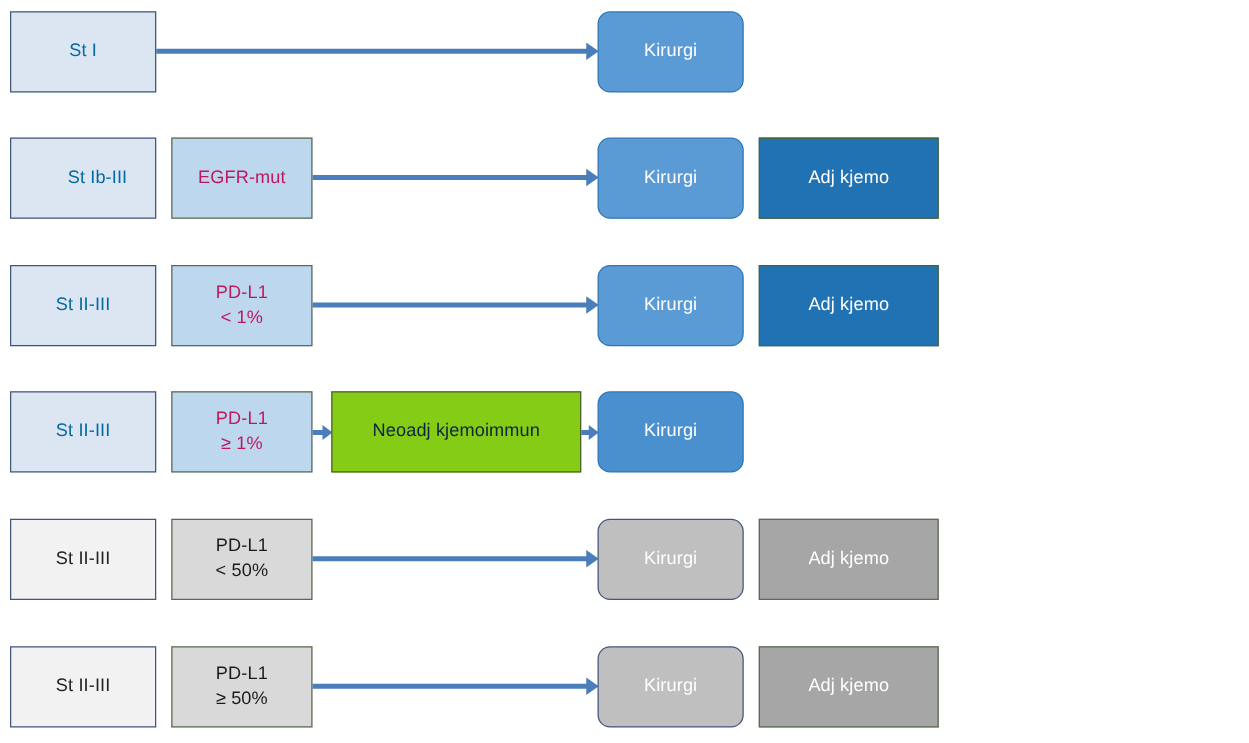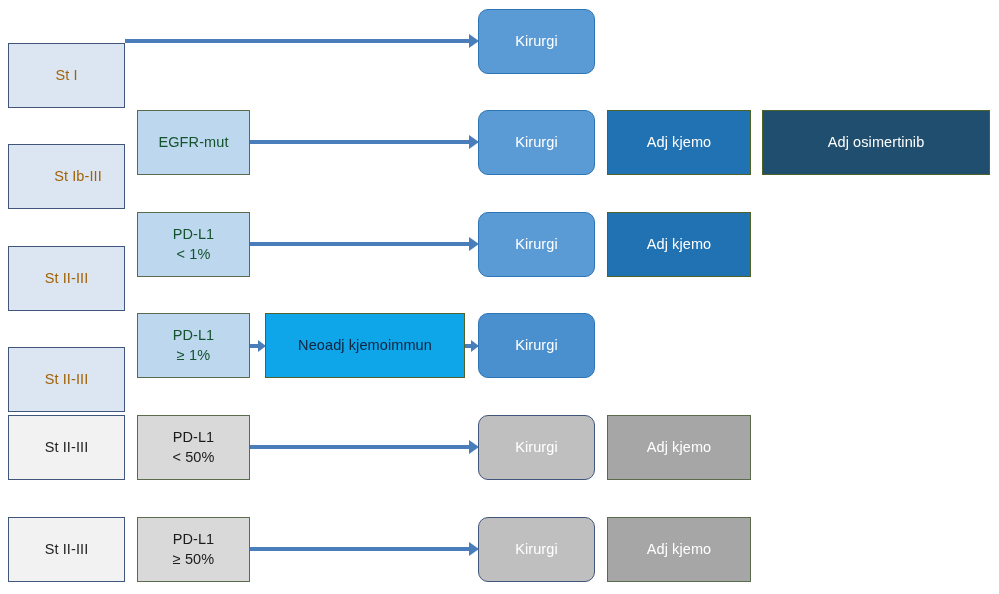"St I" .fill-stage-blue { color: #a16207 -> #0369a1; margin-top: 34px -> none }
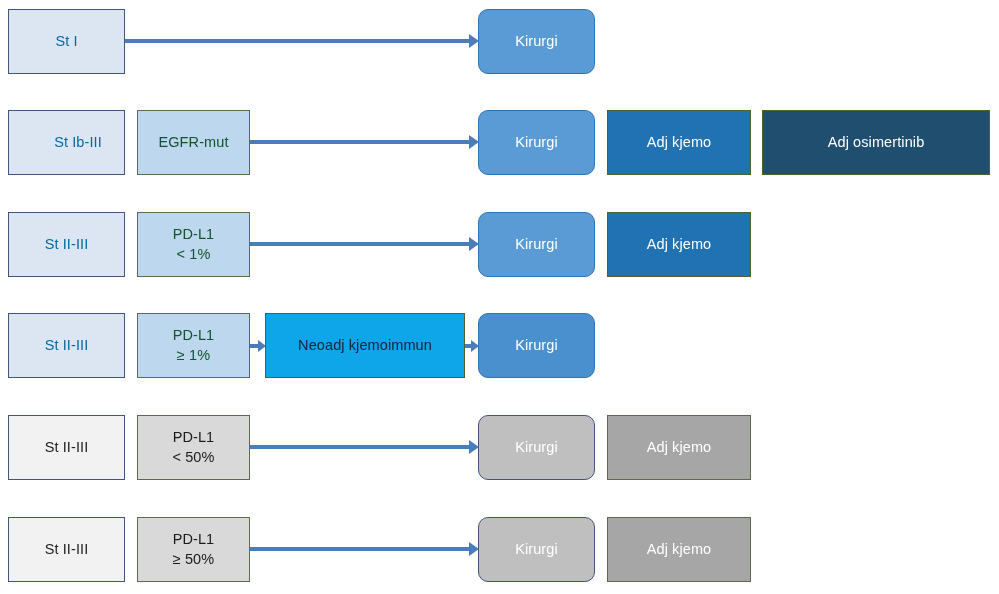"EGFR-mut" .fill-marker-blue { color: #14532d -> #be185d }
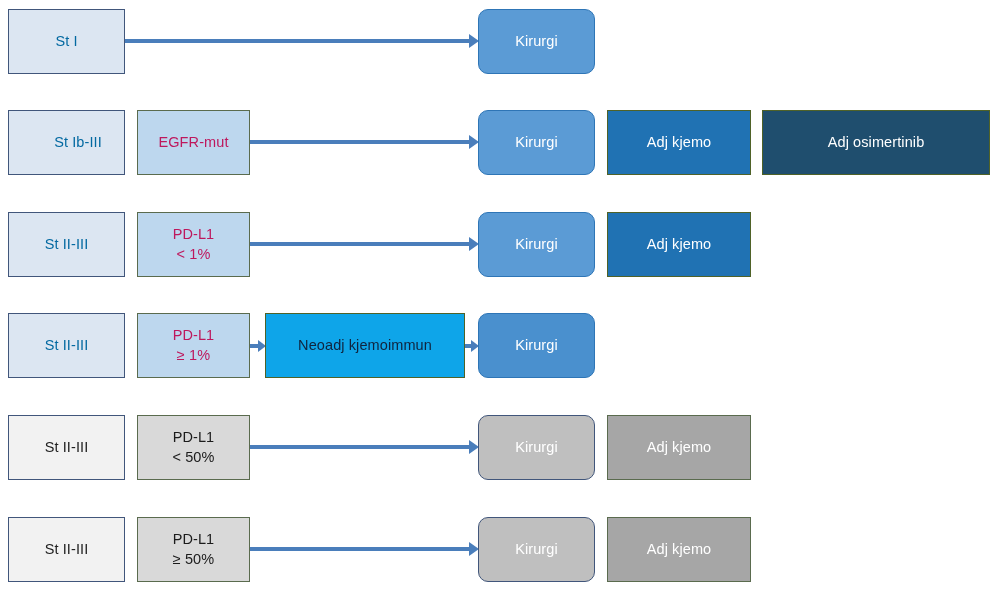"Adj osimertinib" div.node { html: <div>Adj osimertinib</div> -> none }
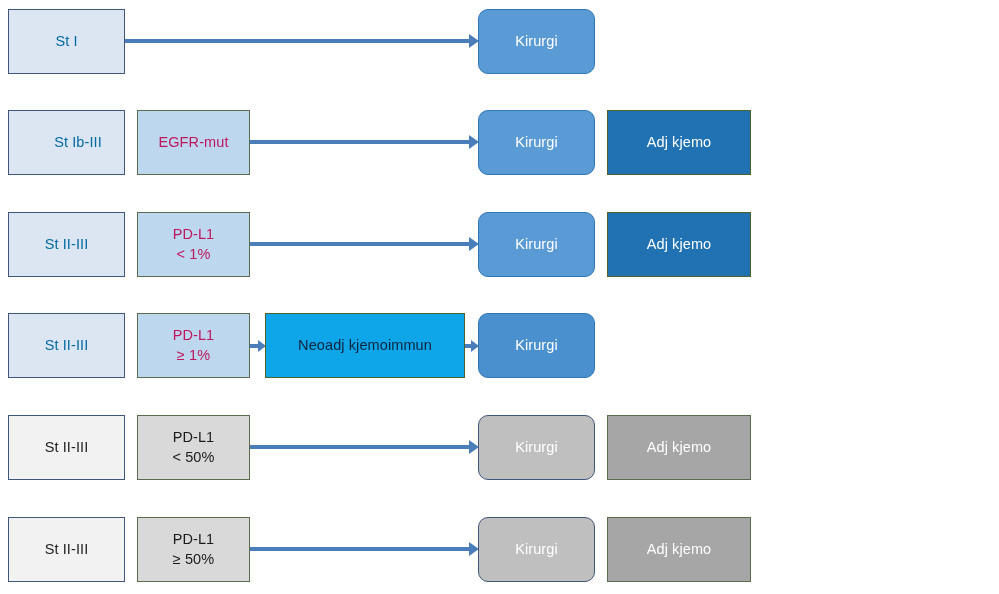"Neoadj kjemoimmun" .fill-neoadj { background: #0ea5e9 -> #84cc16 }
